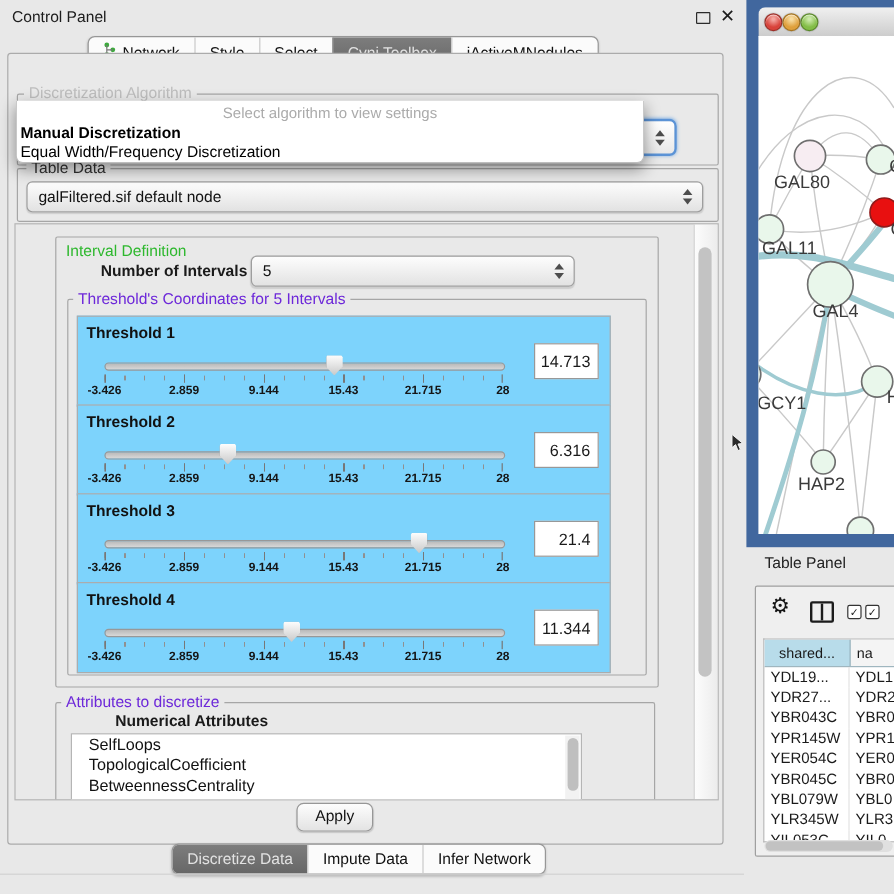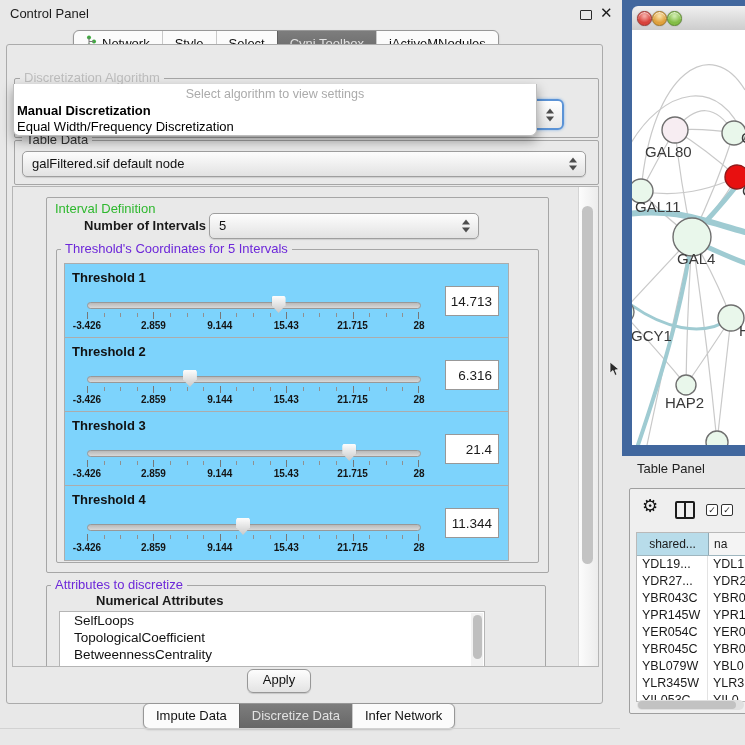"Impute Data" div.tab { order: before "Discretize Data" -> after "Discretize Data" }
